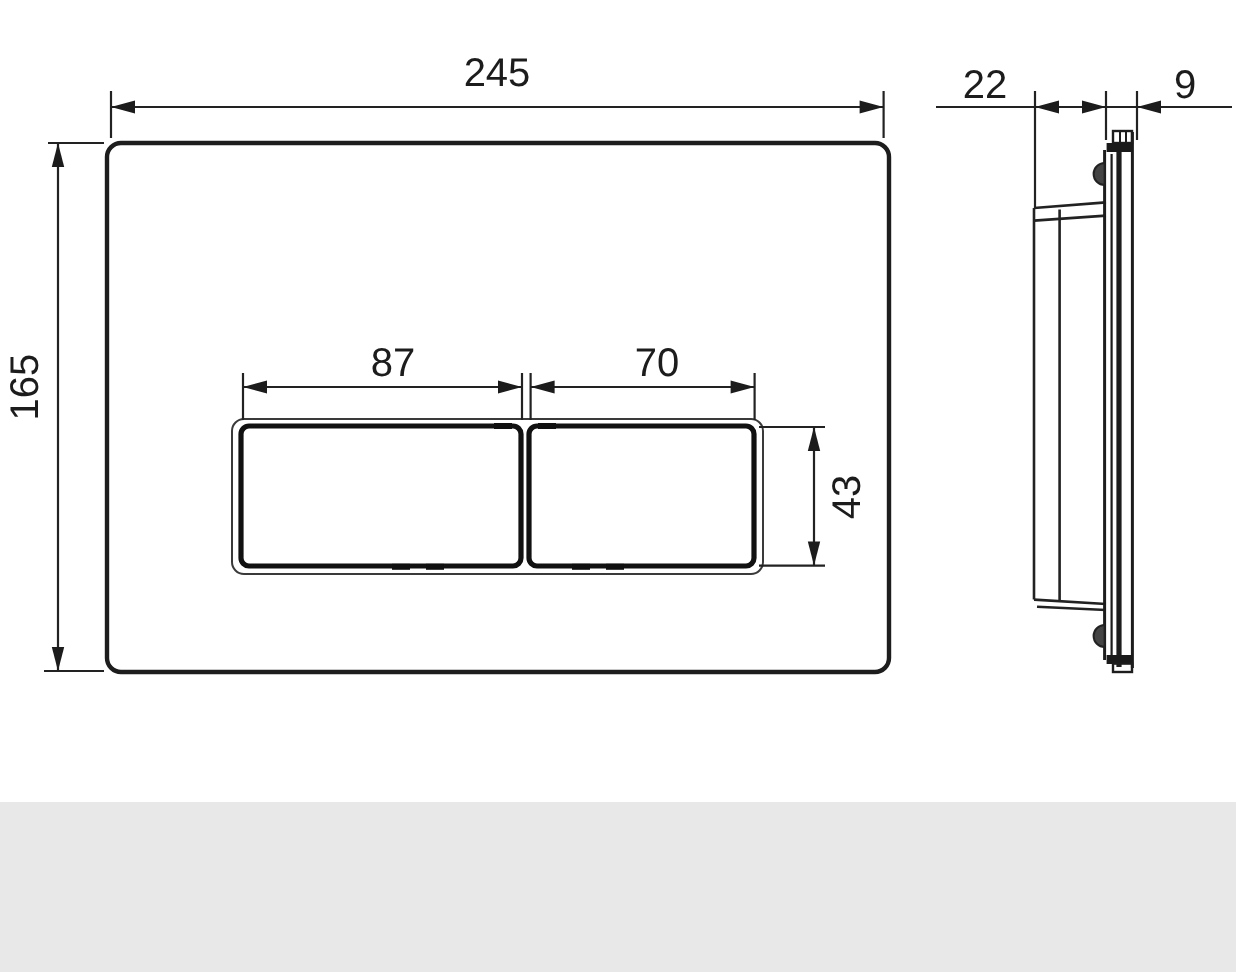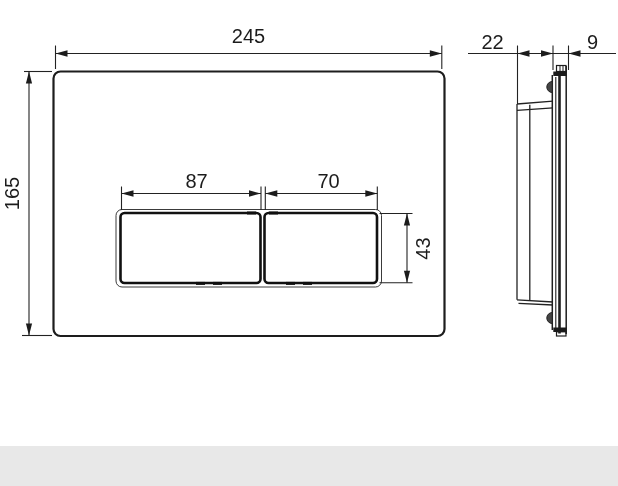"245" .stage { height: 446px -> 401px }
